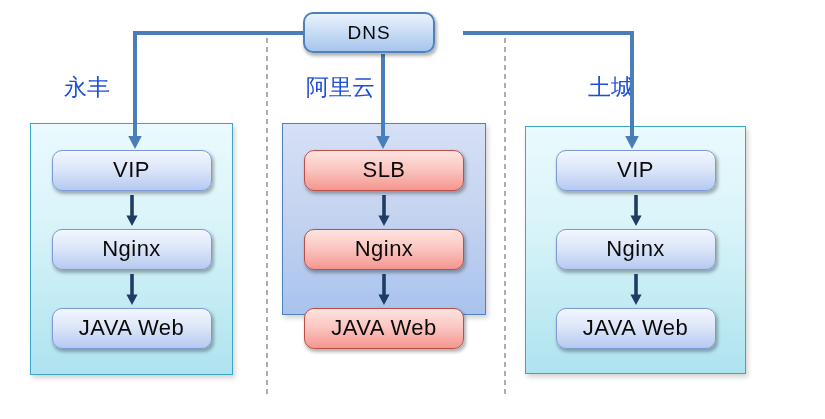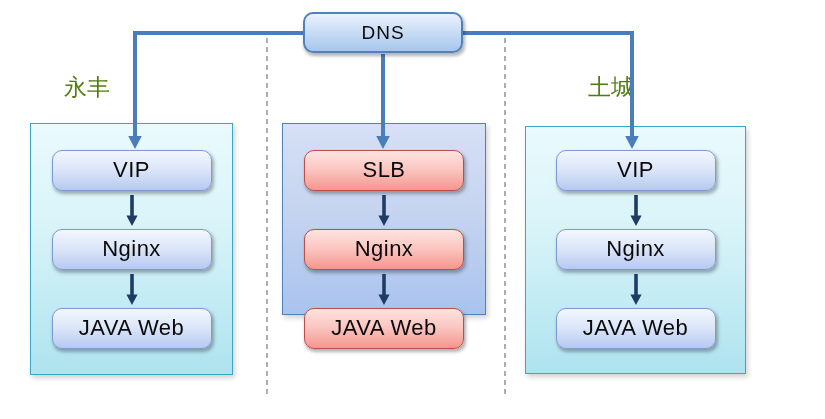"DNS" .dns-node { width: 160px -> 132px }
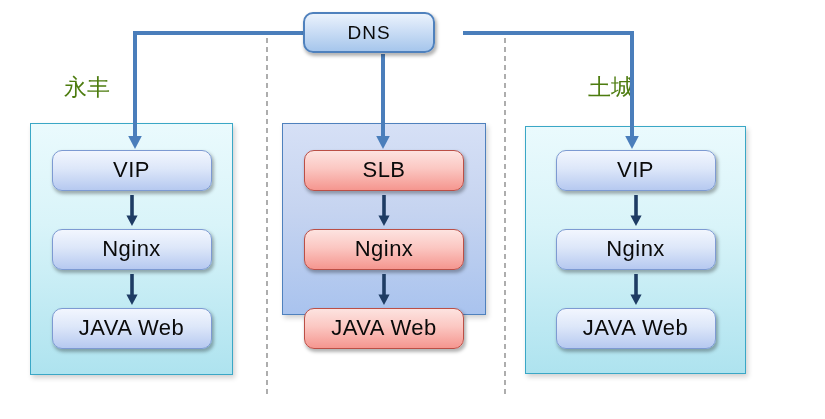"永丰" .section-label { color: #4d7c0f -> #1d4ed8 }
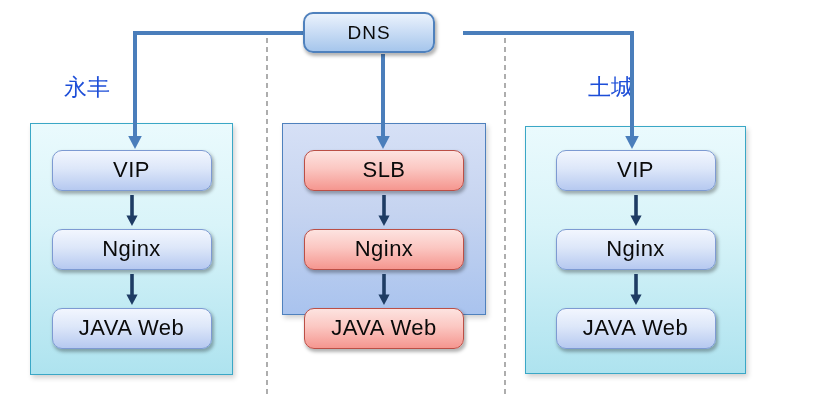"阿里云" div.section-label { html: none -> <div>阿里云</div> }
